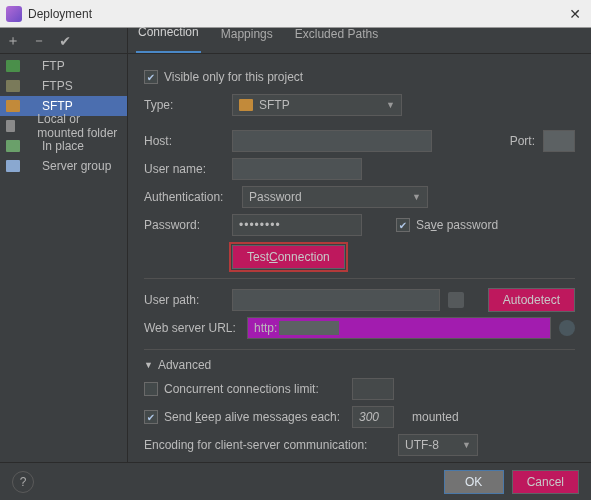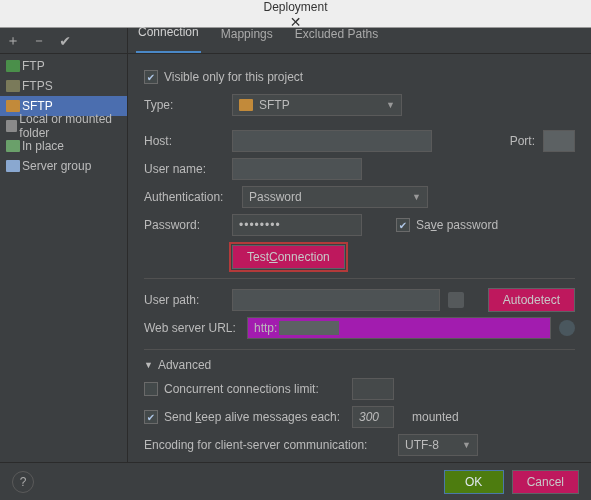"Deployment" .titlebar { flex-direction: column -> none }
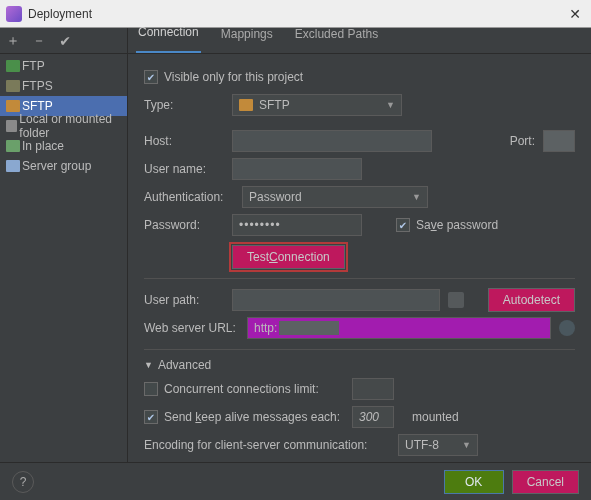"FTP" .tree-item { gap: 2px -> 22px }
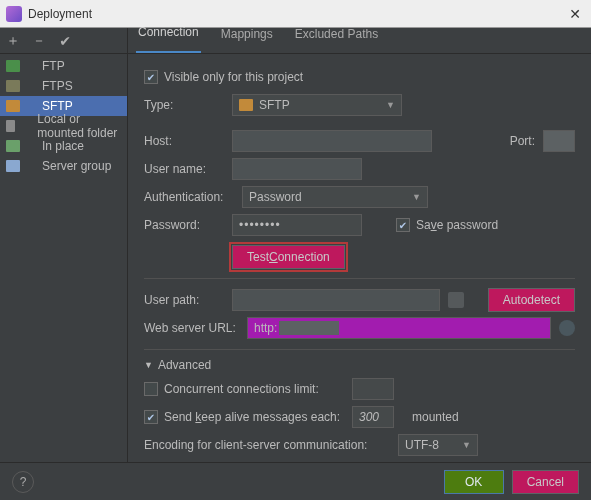"OK" .okbtn { background: #4d7c0f -> #737373 }
